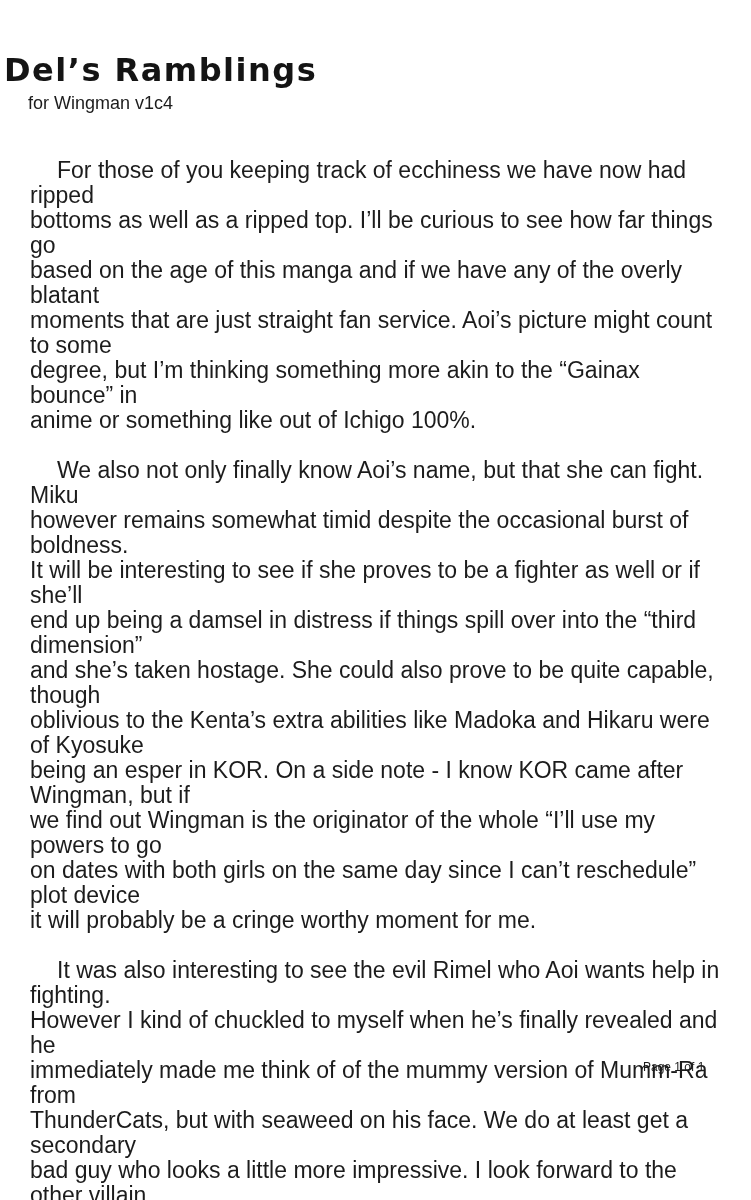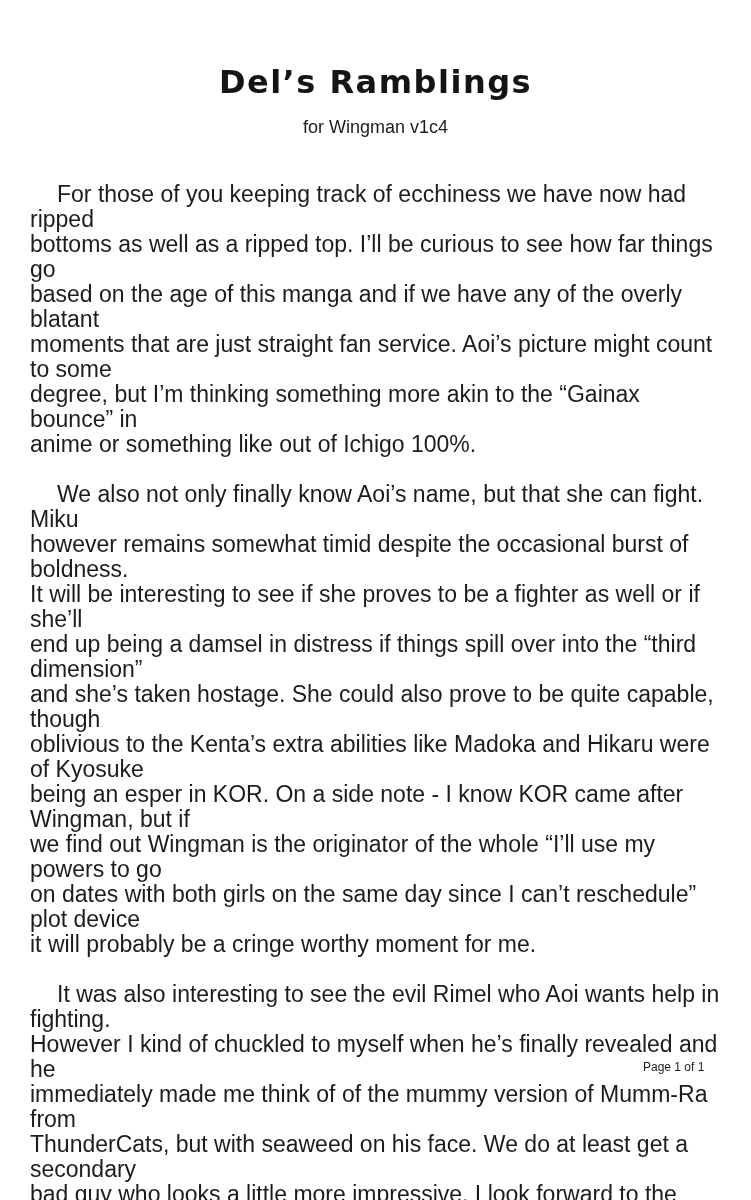"Del’s Ramblings" .title { margin: 16px -> 4px; text-align: center -> left }
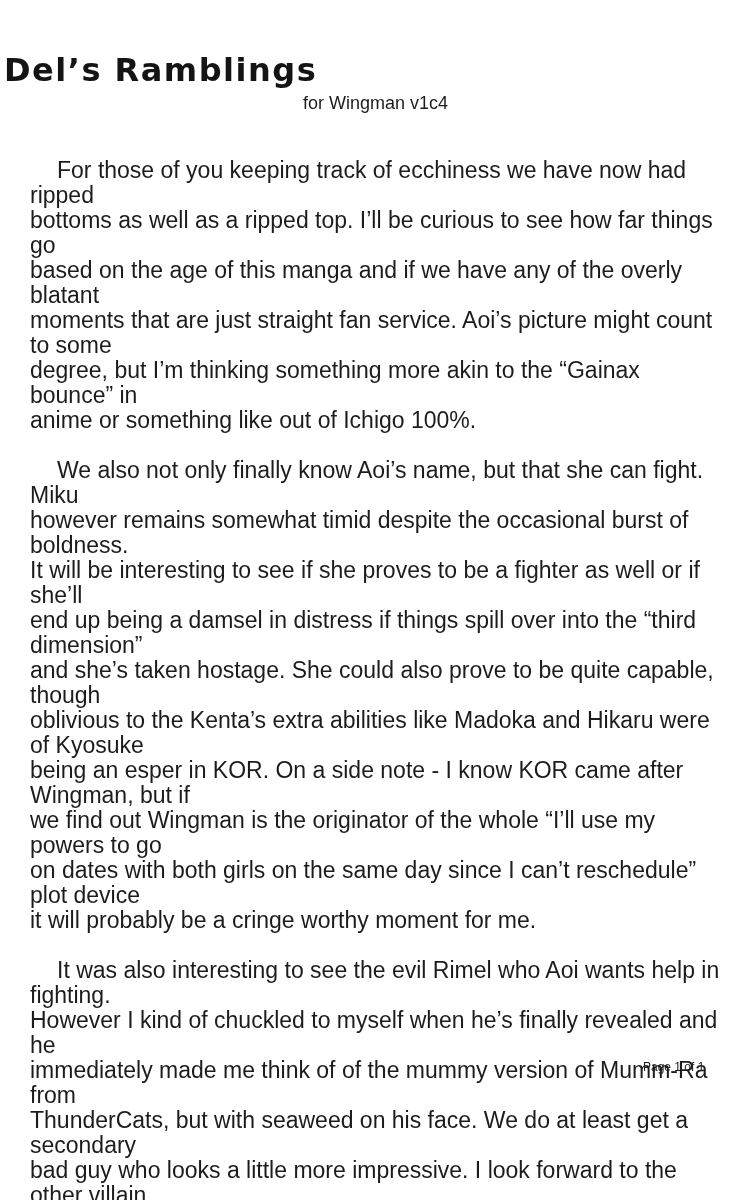"for Wingman v1c4" .subtitle { padding-left: none -> 28px; text-align: center -> left }
